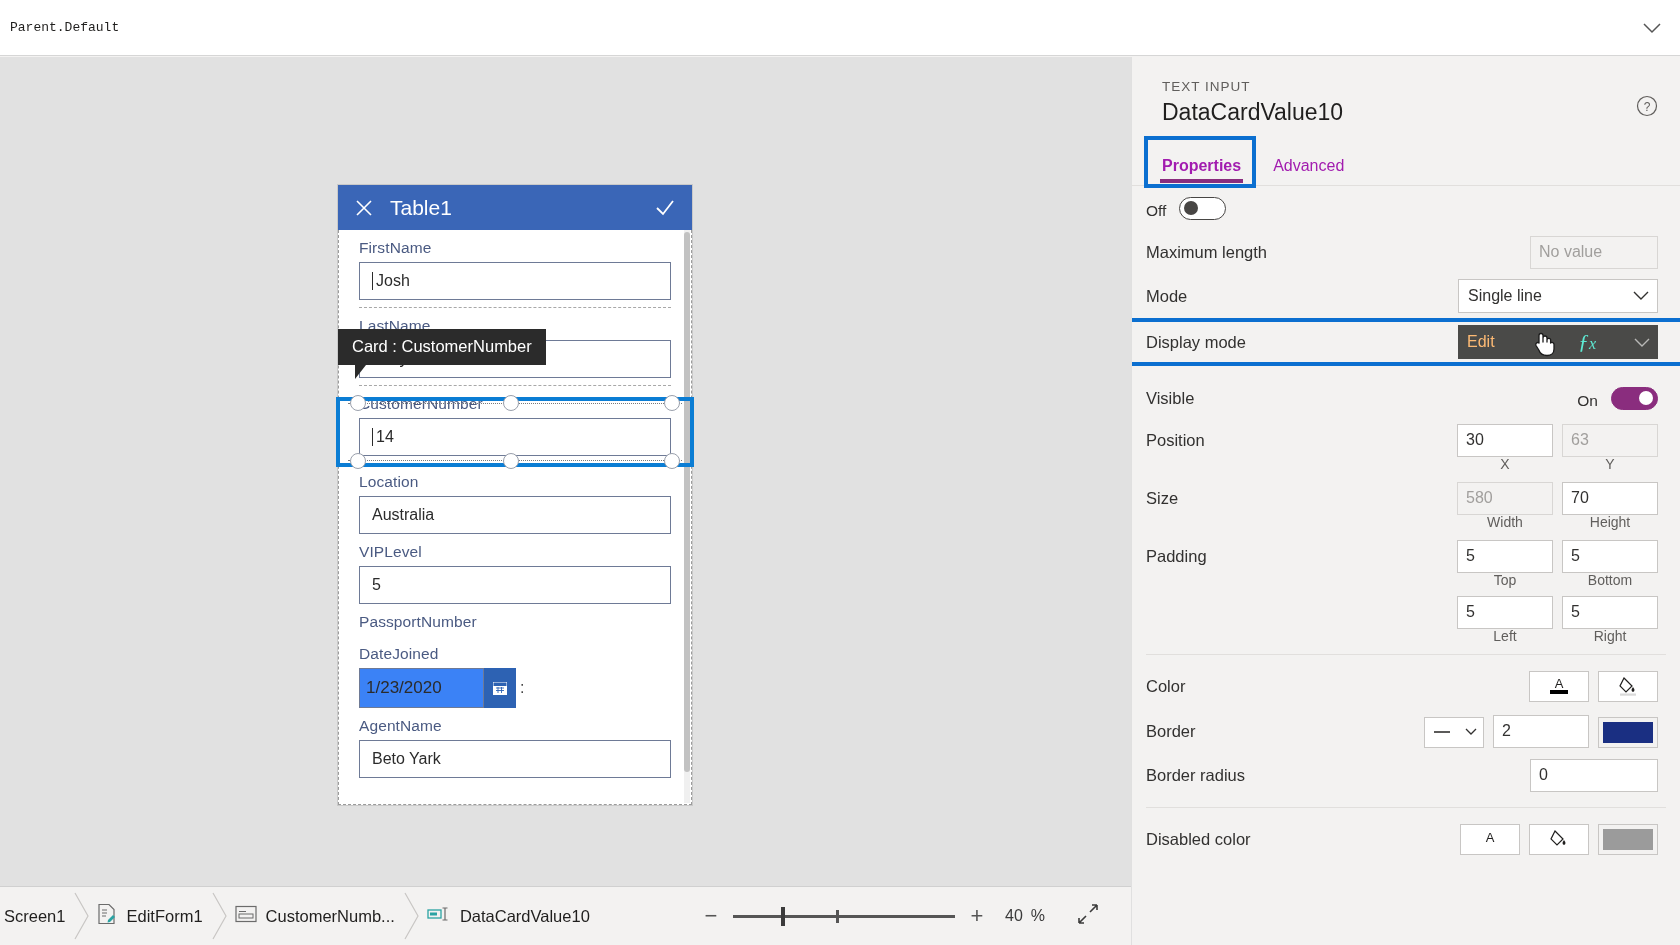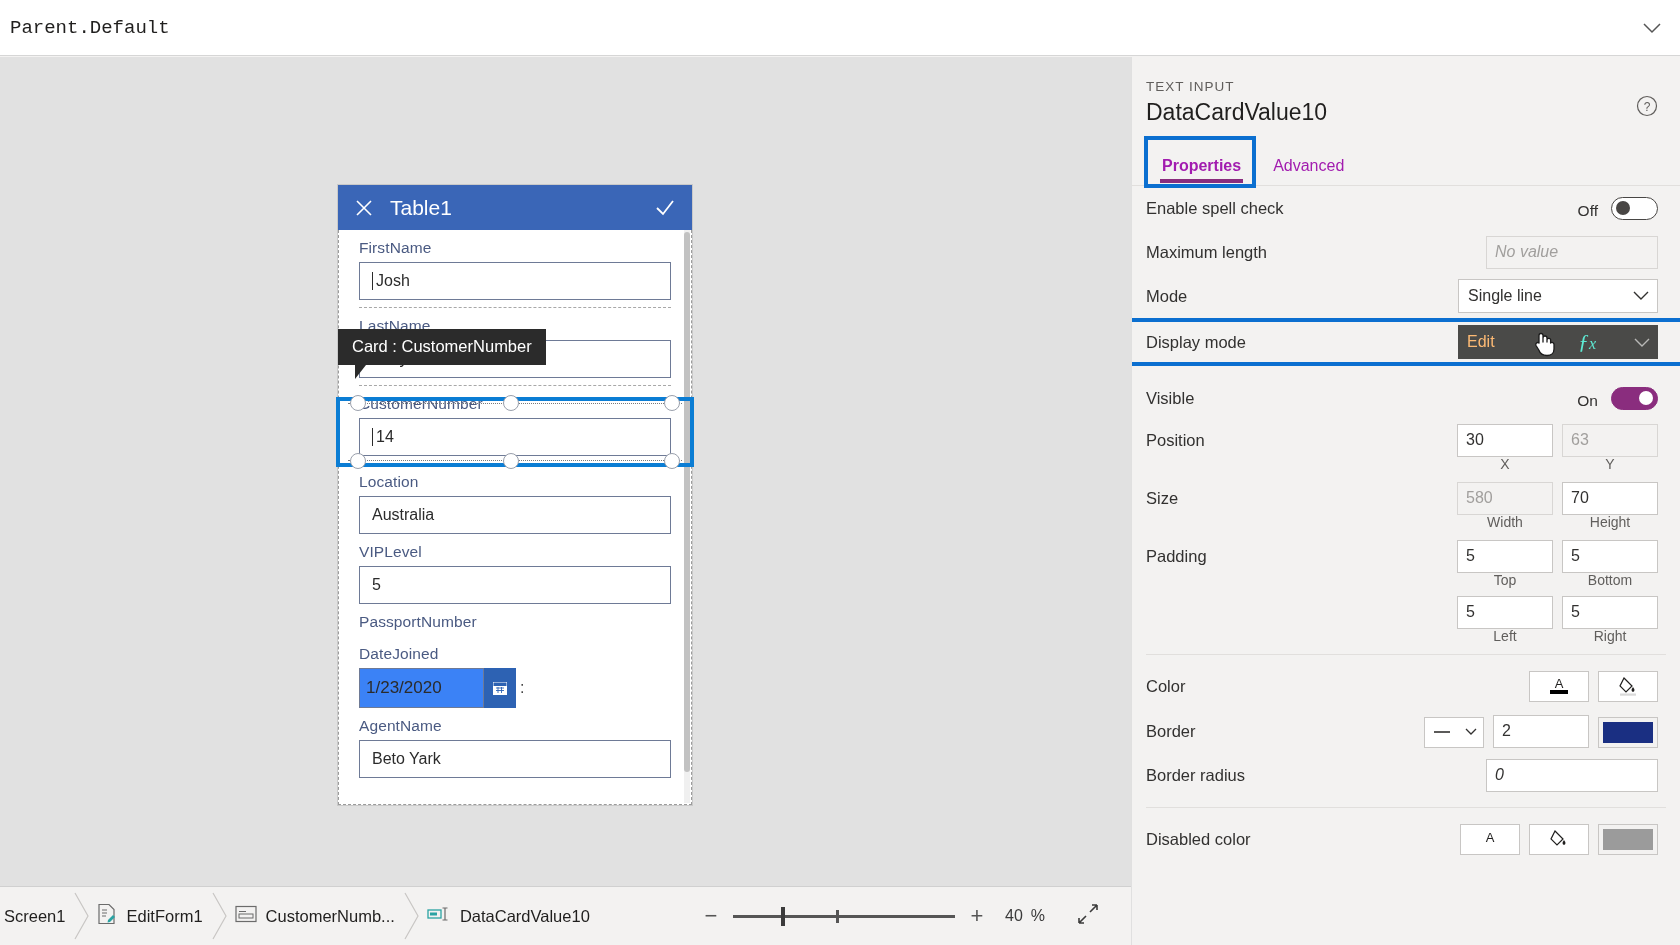"Parent.Default" #formula-input { font-size: 19px -> 13px }
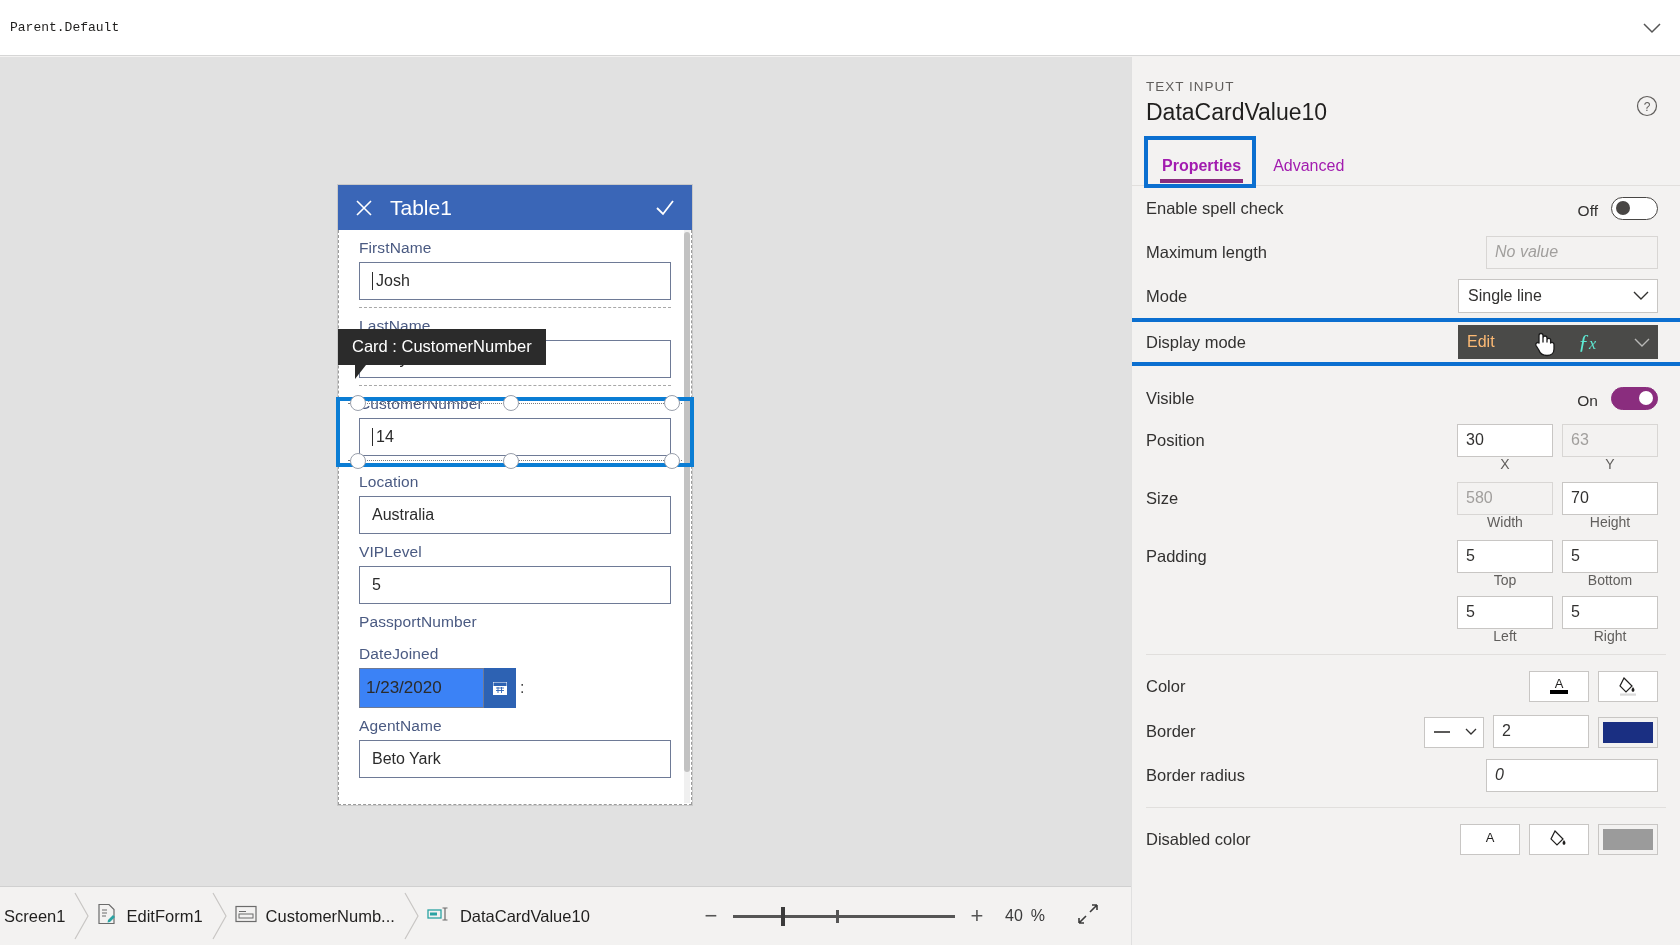"TEXT INPUT" #panel-head { margin-left: none -> 16px }
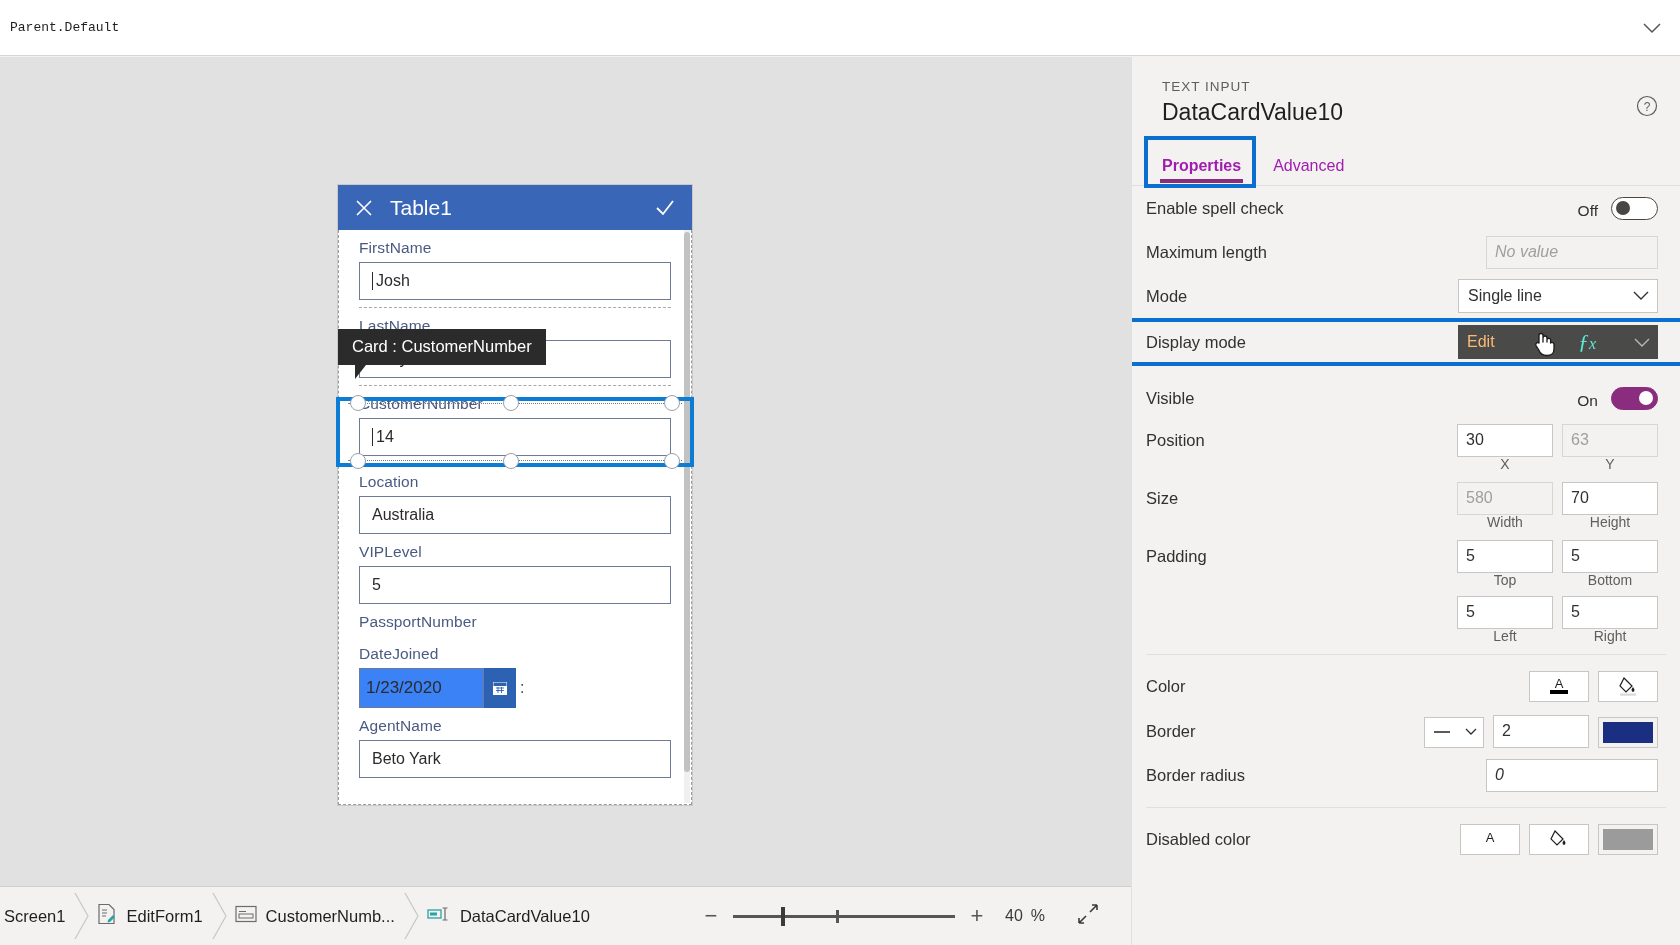"Enable spell check" span.prop-label { html: <span>Enable spell check</span> -> none }
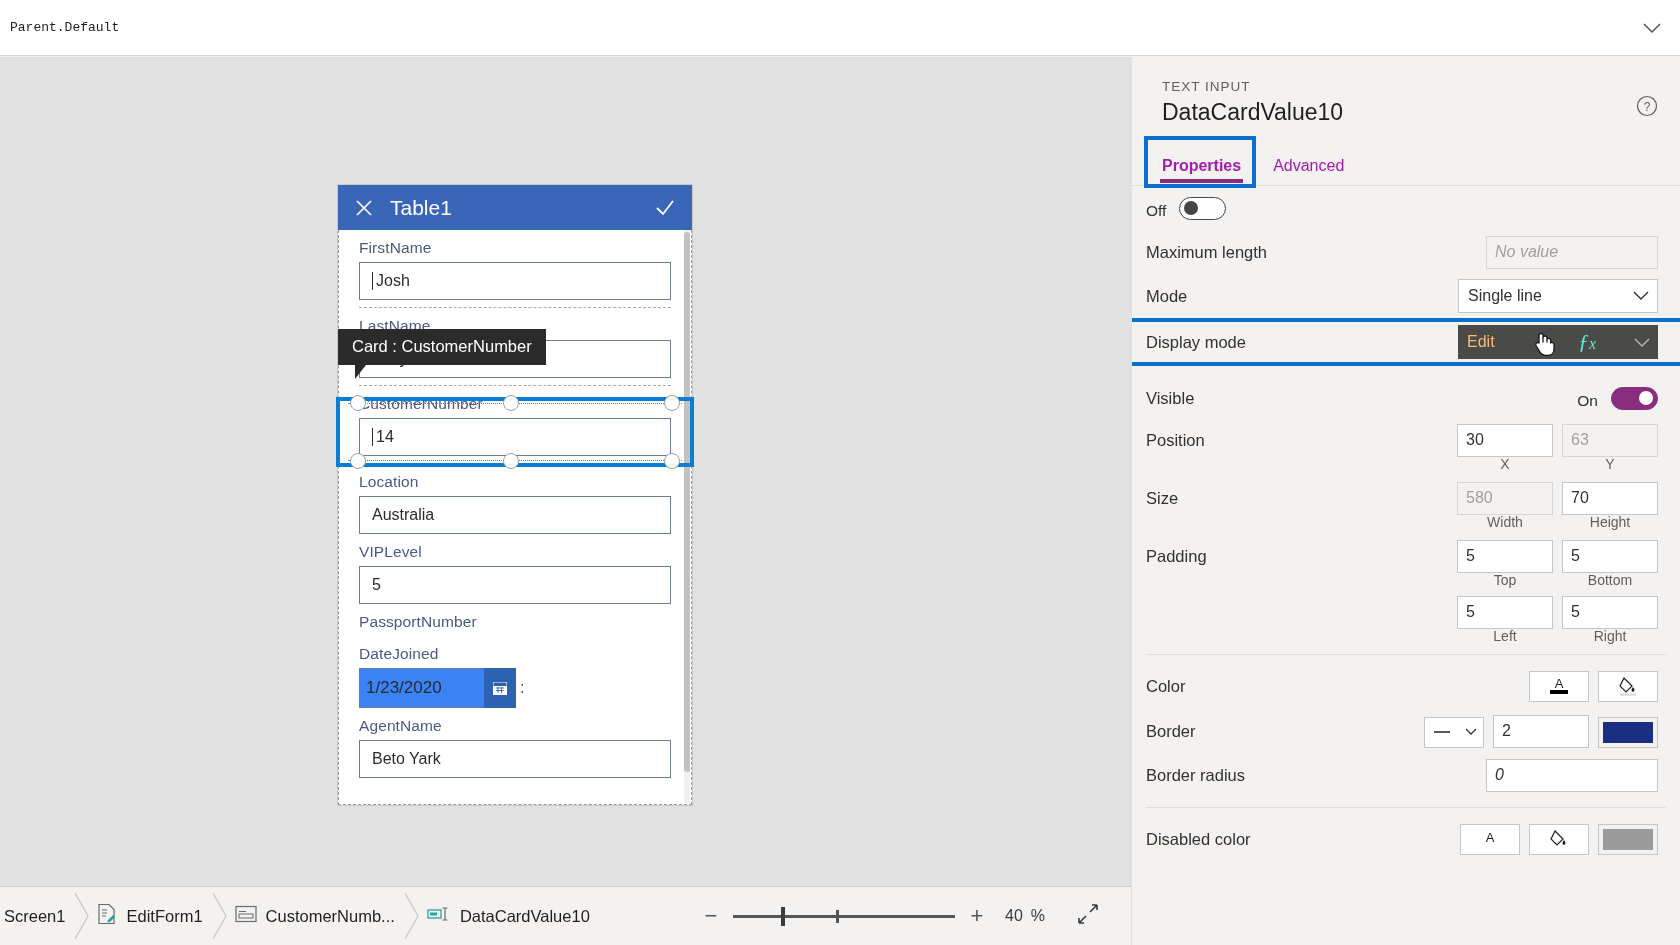"No value" .txt-field.w-med { font-style: italic -> none; width: 172px -> 128px }
